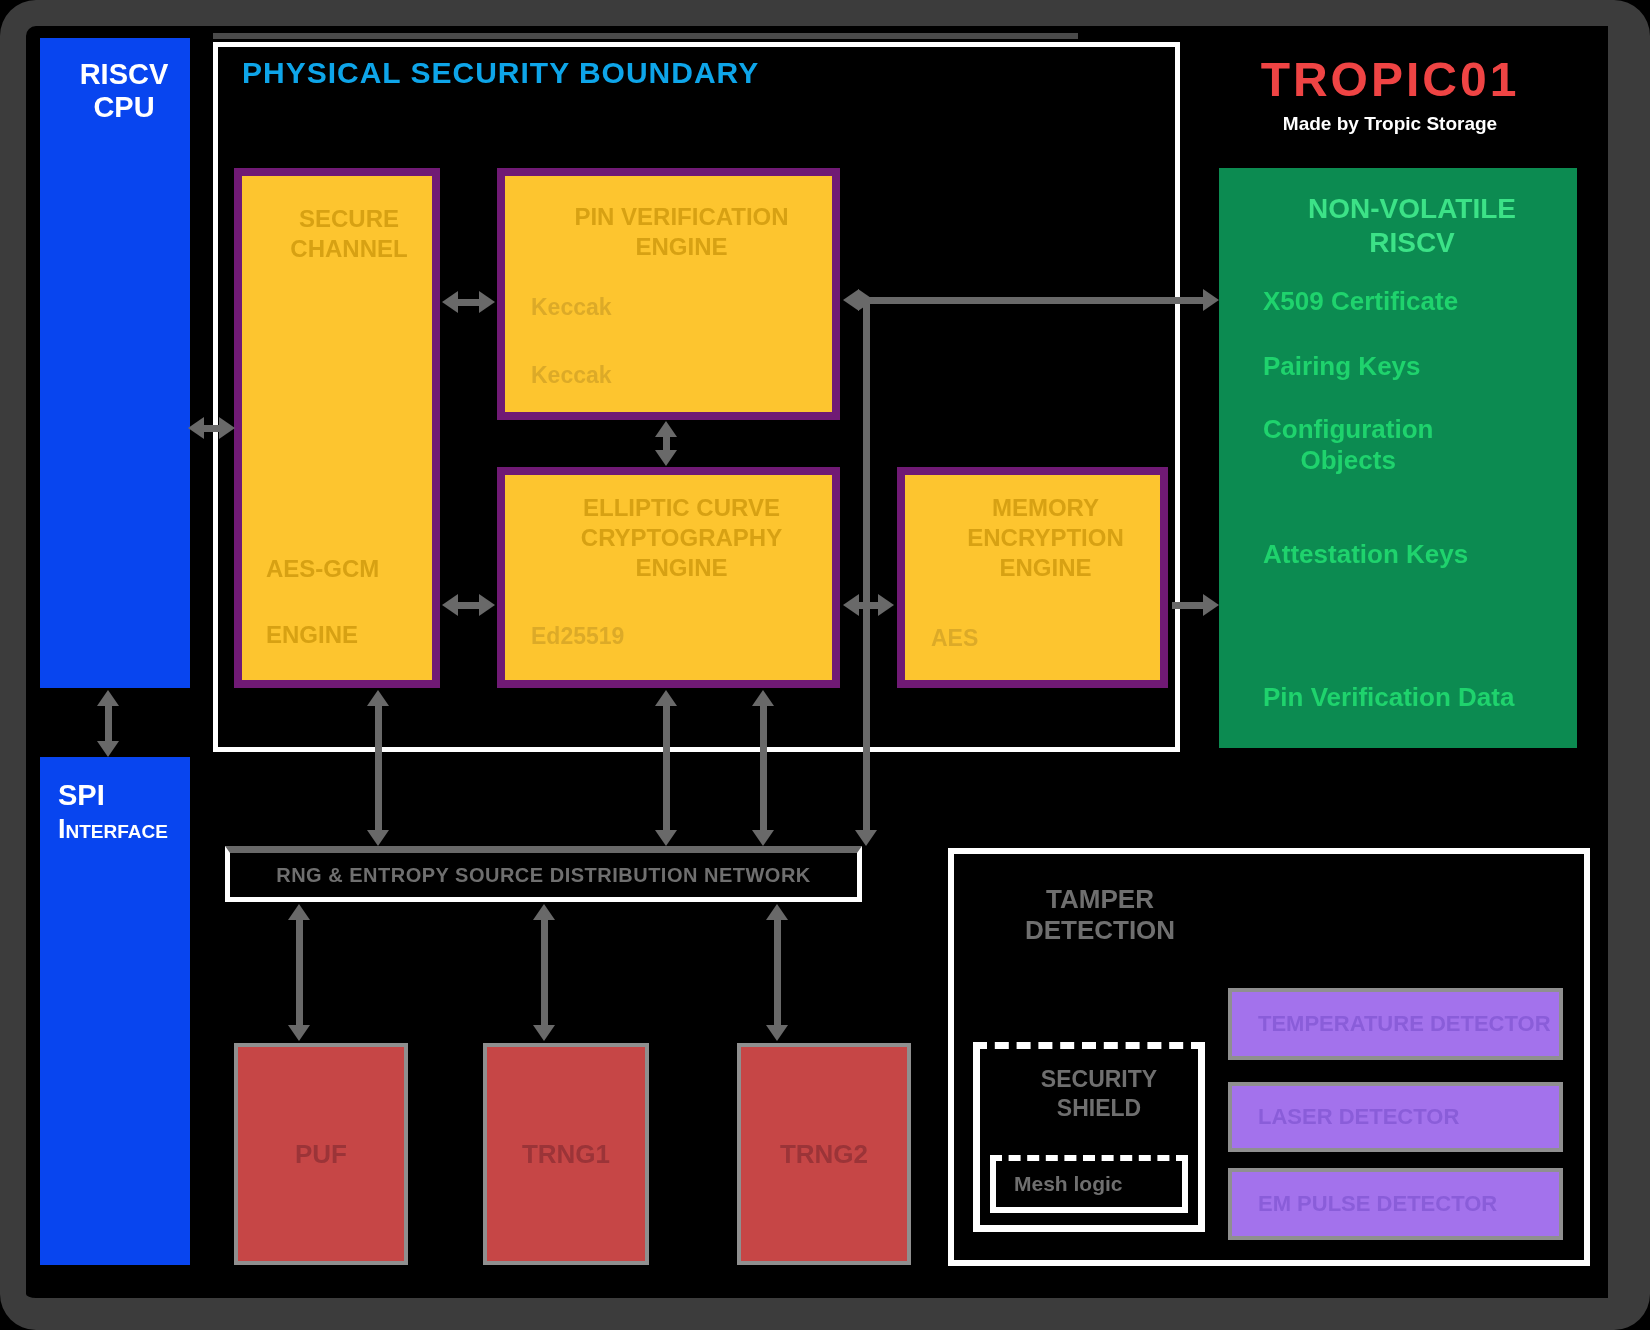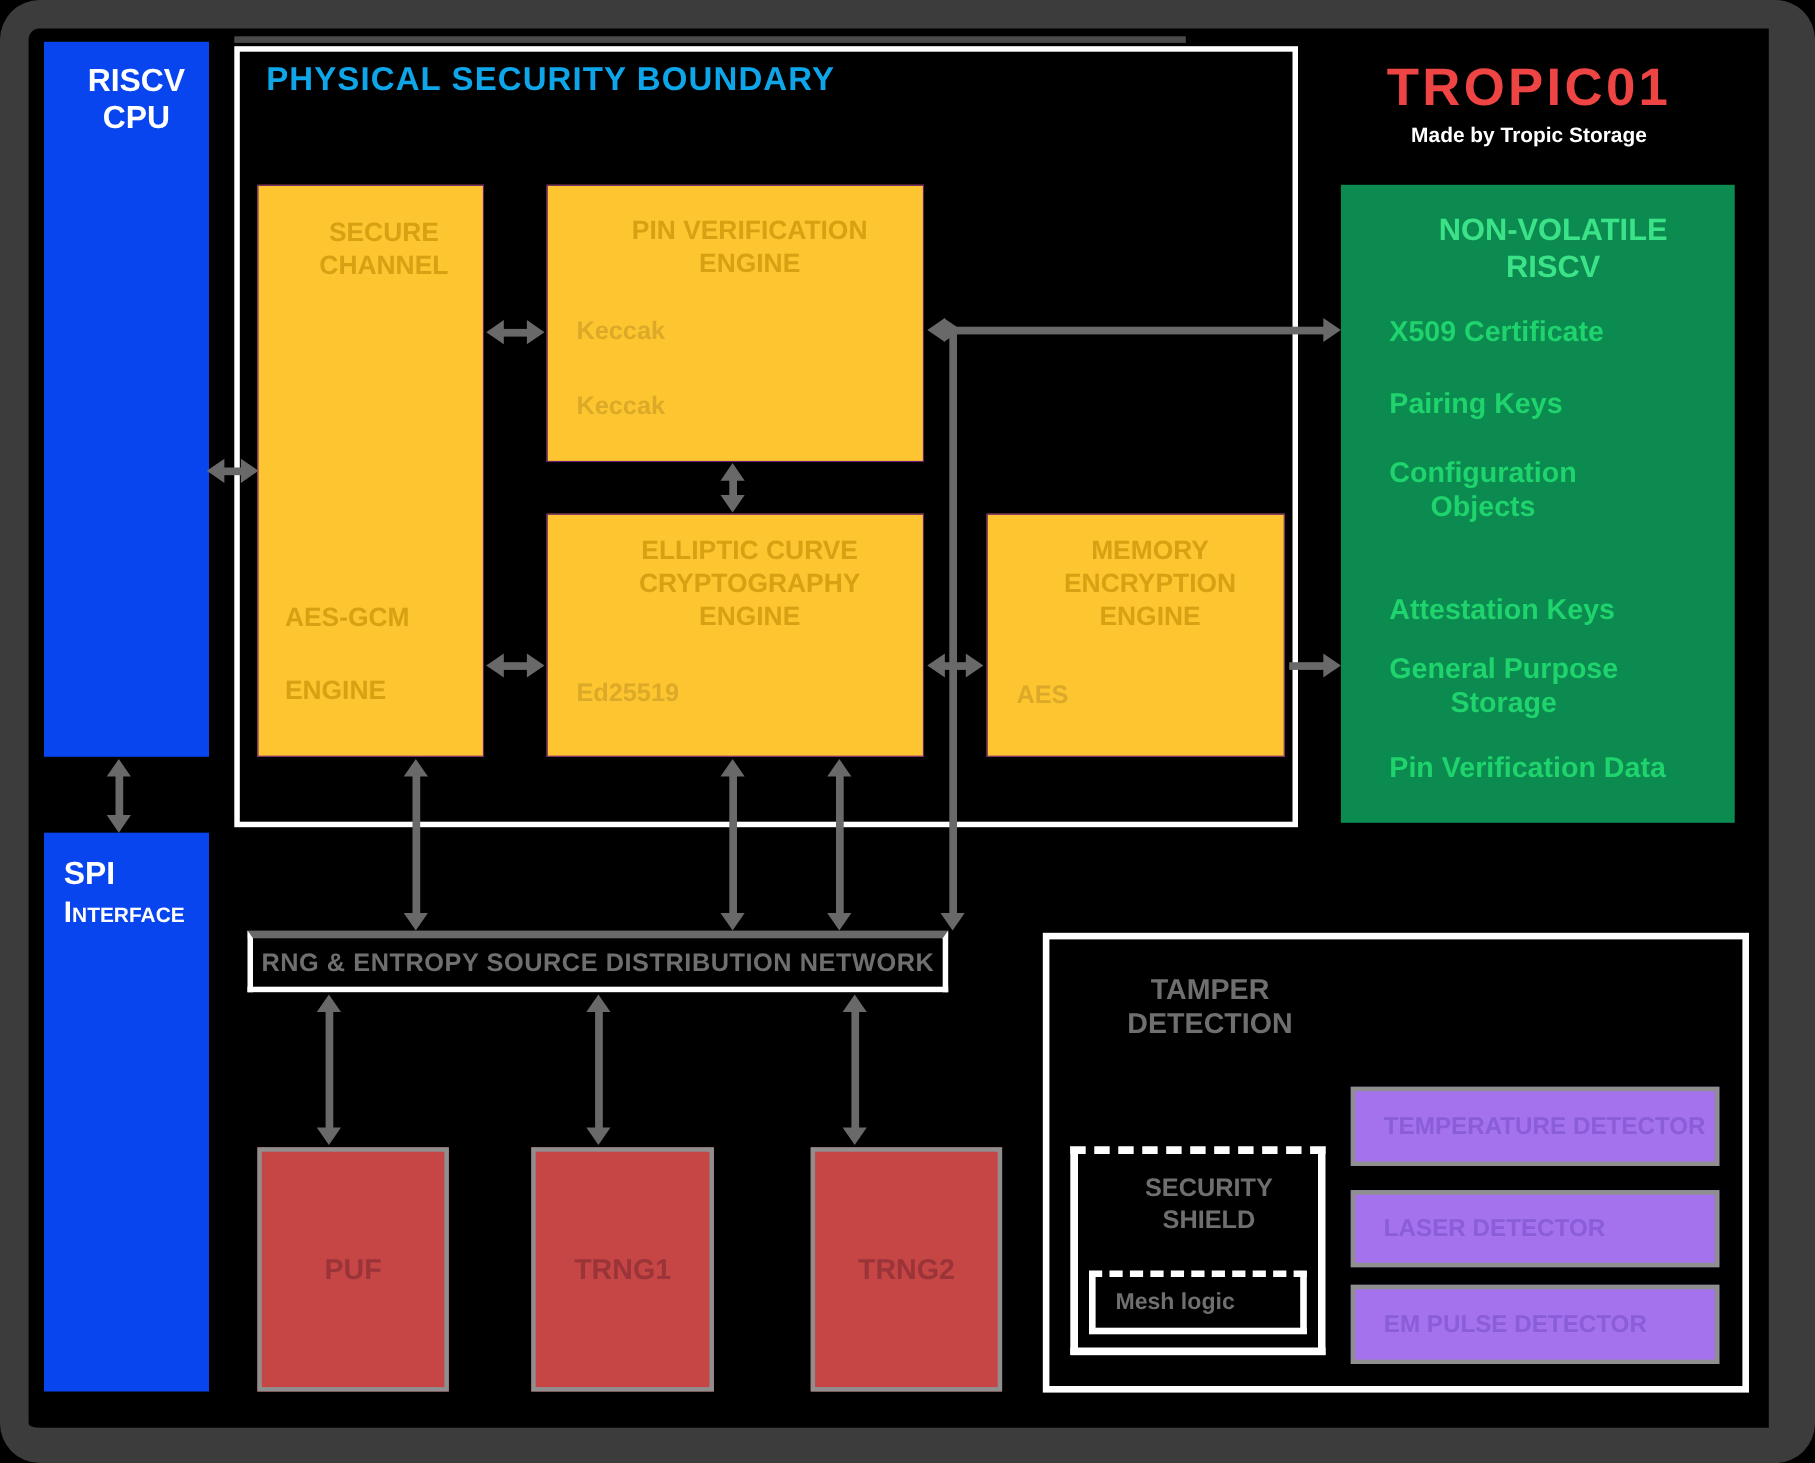"SECURE" .yellow { border: 1px solid #701a75 -> 8px solid #701a75 }
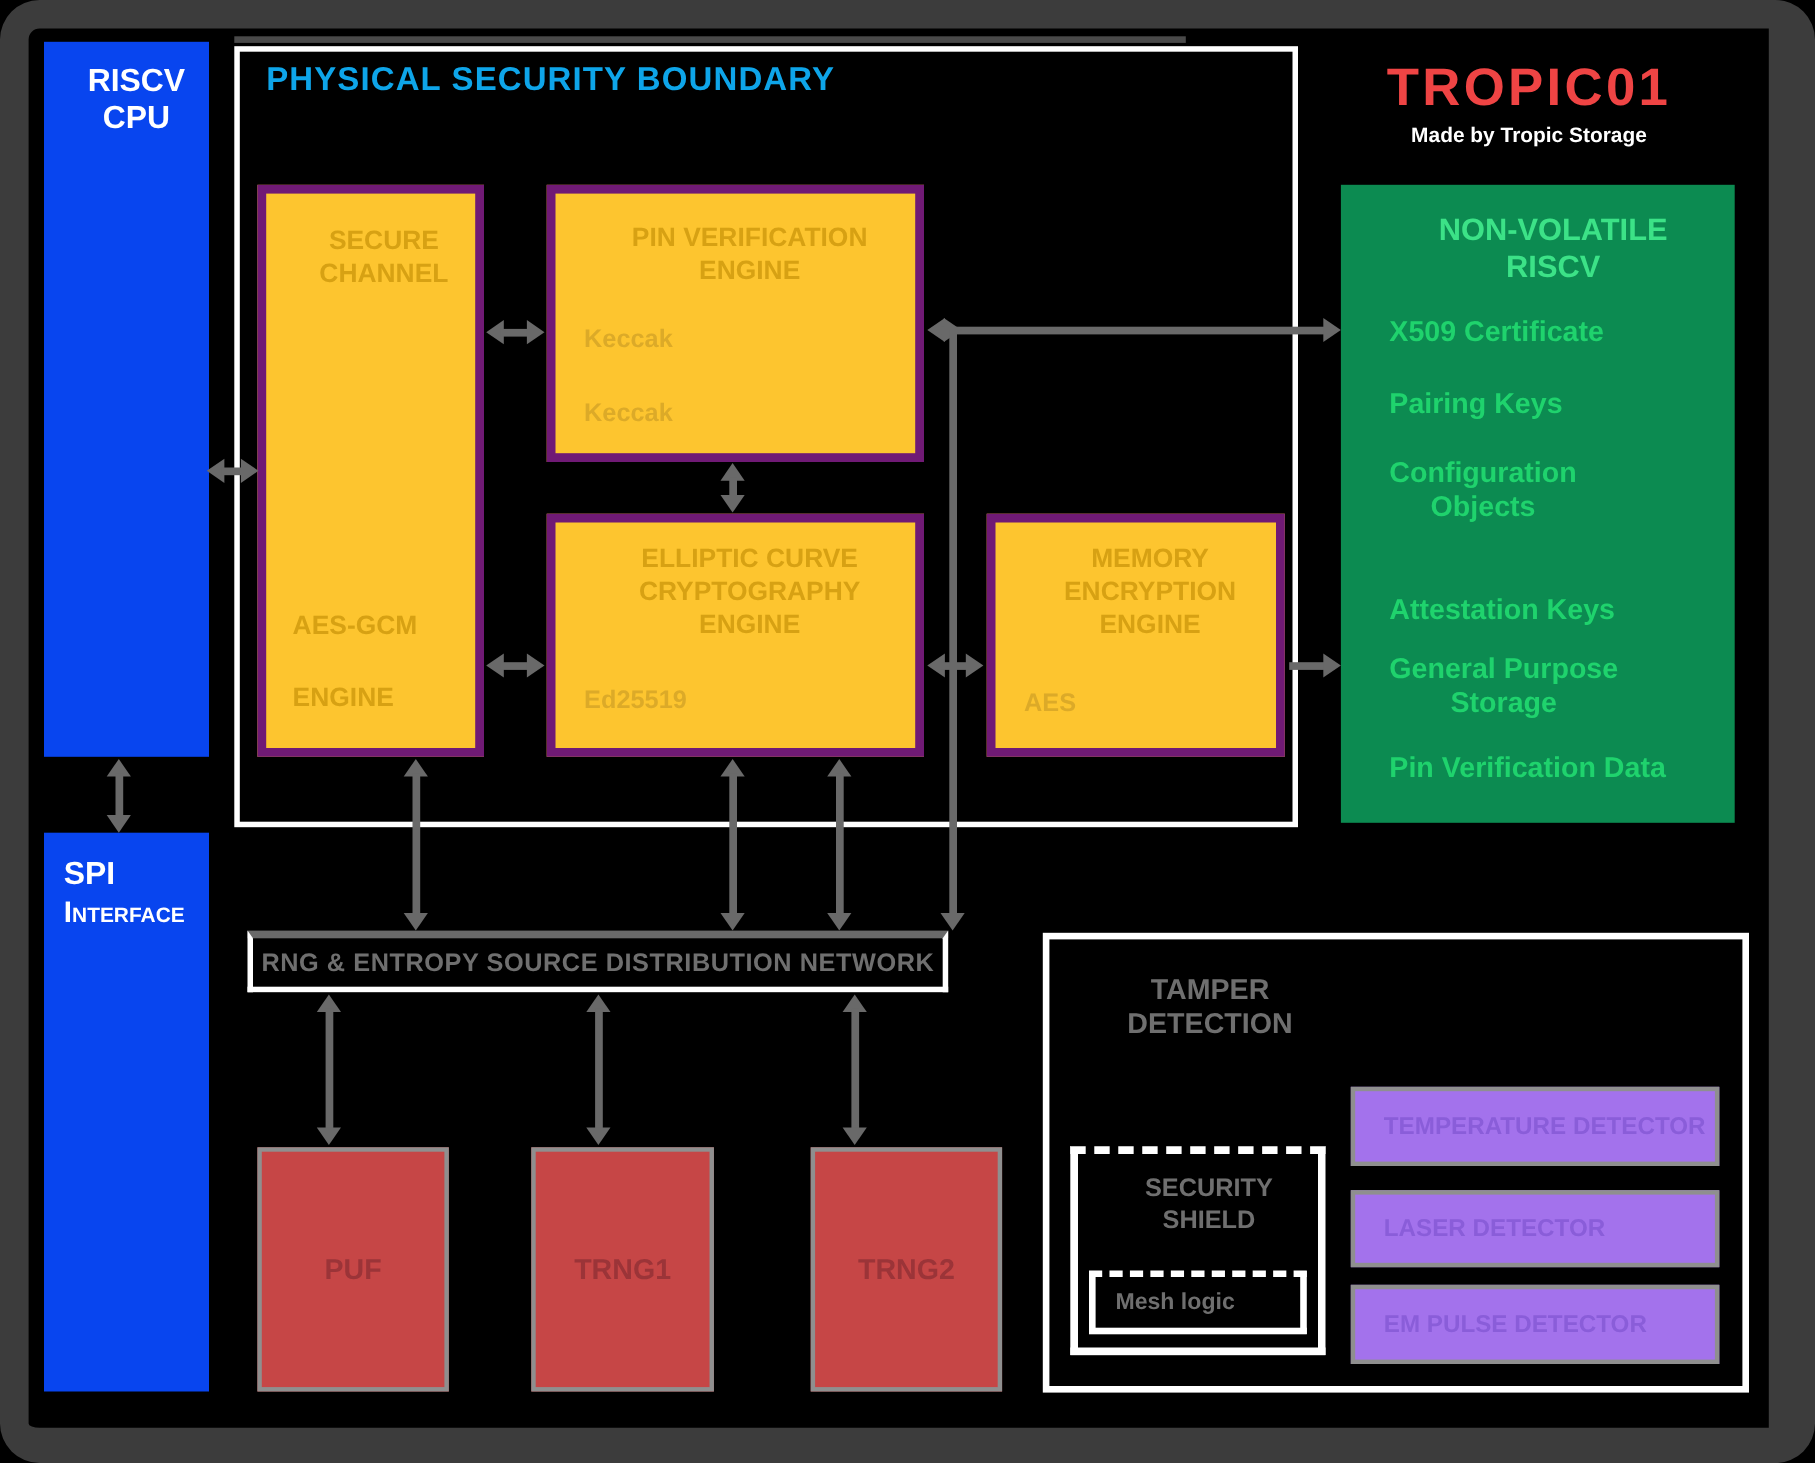"General Purpose" div.gitem { html: <div>General Purpose Storage</div> -> none }
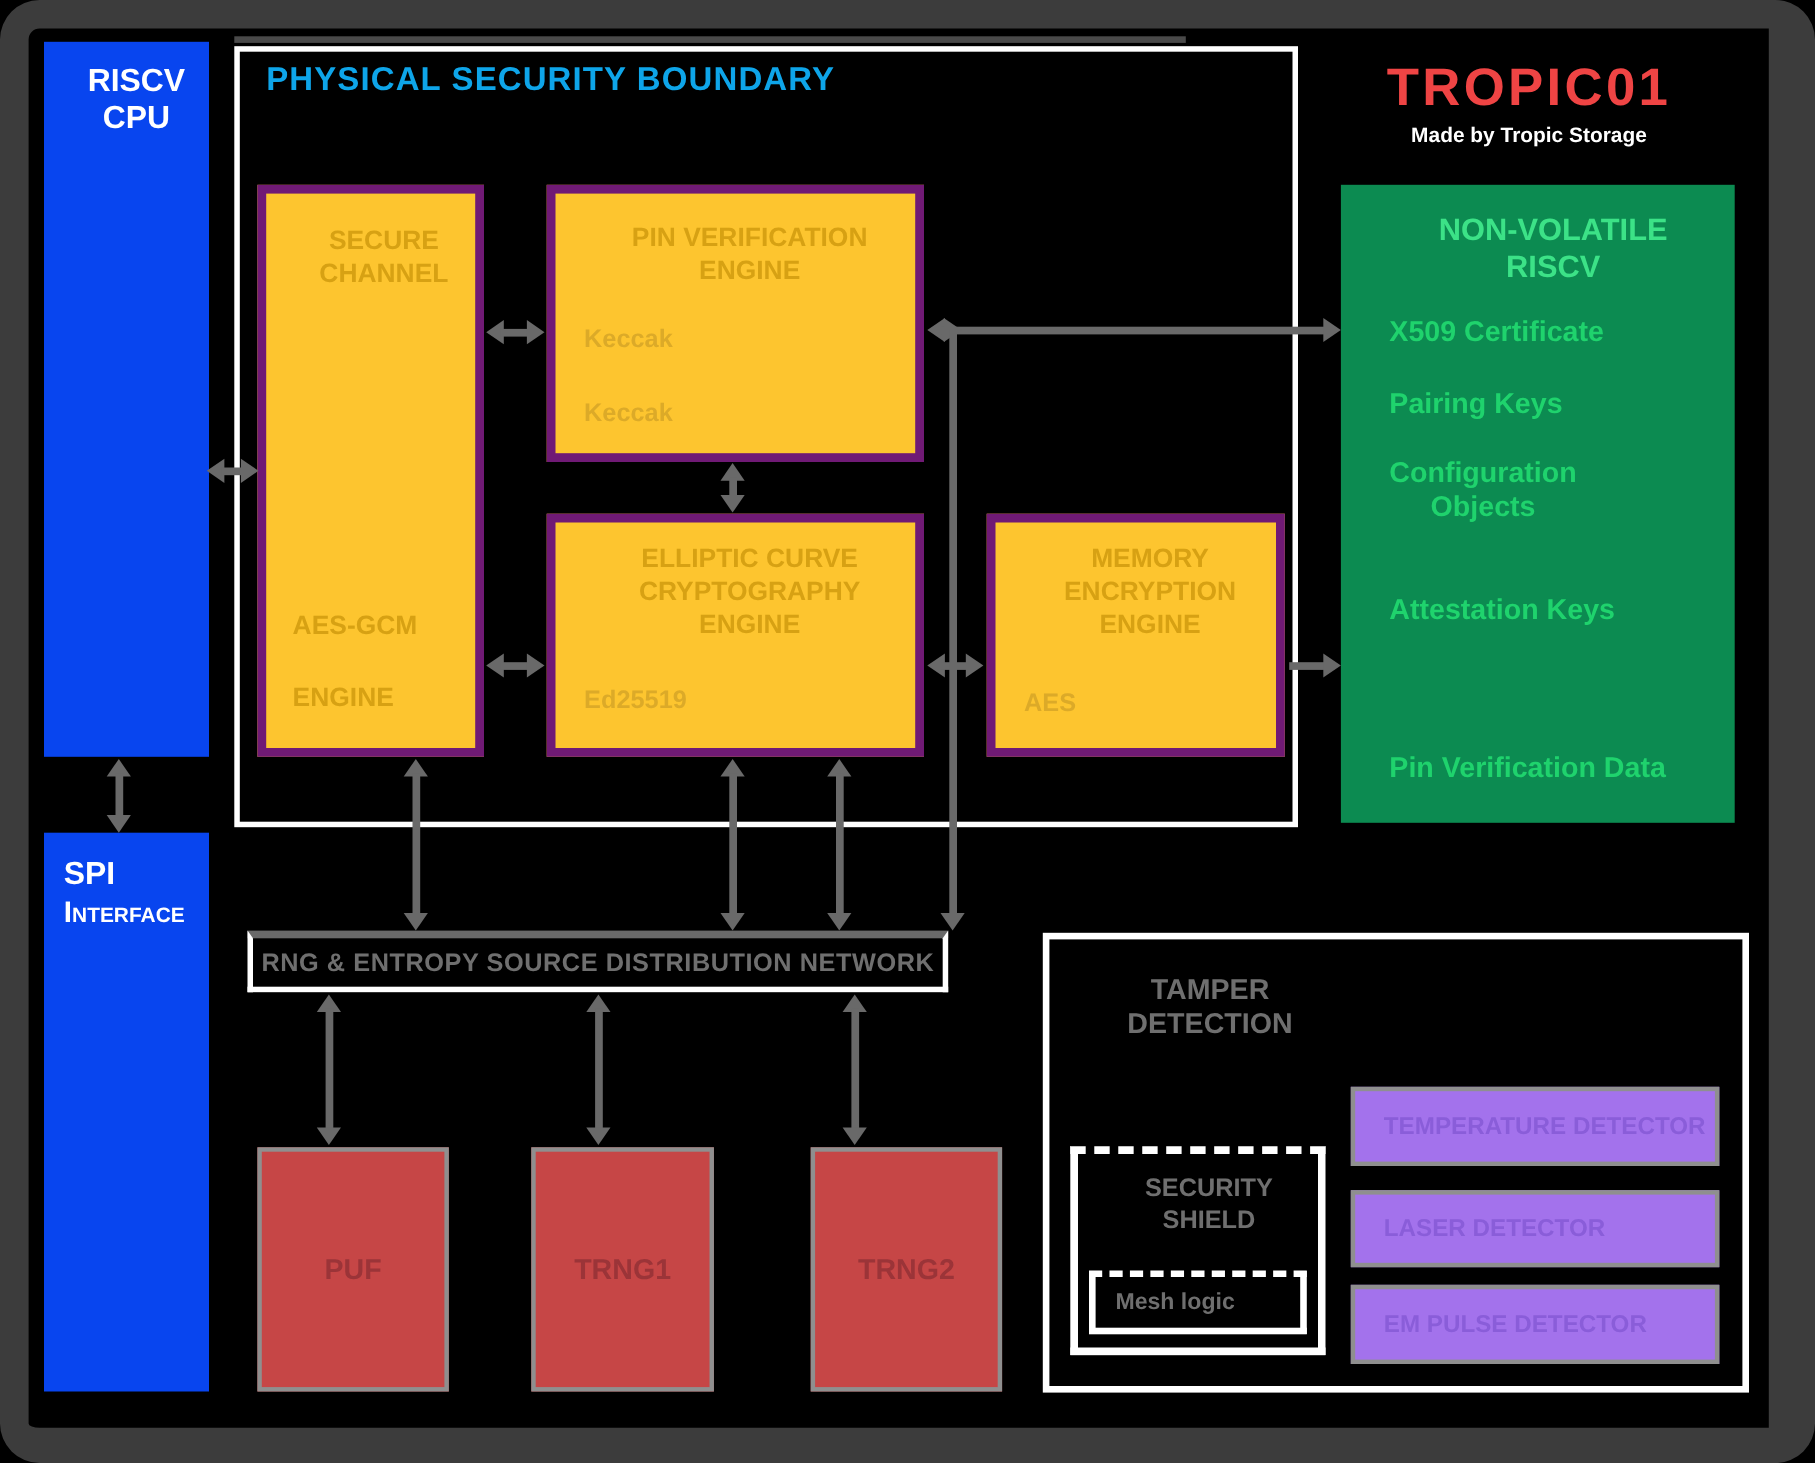"RNG & ENTROPY SOURCE DISTRIBUTION" #busbar .buslabel { font-size: 23px -> 20px }
